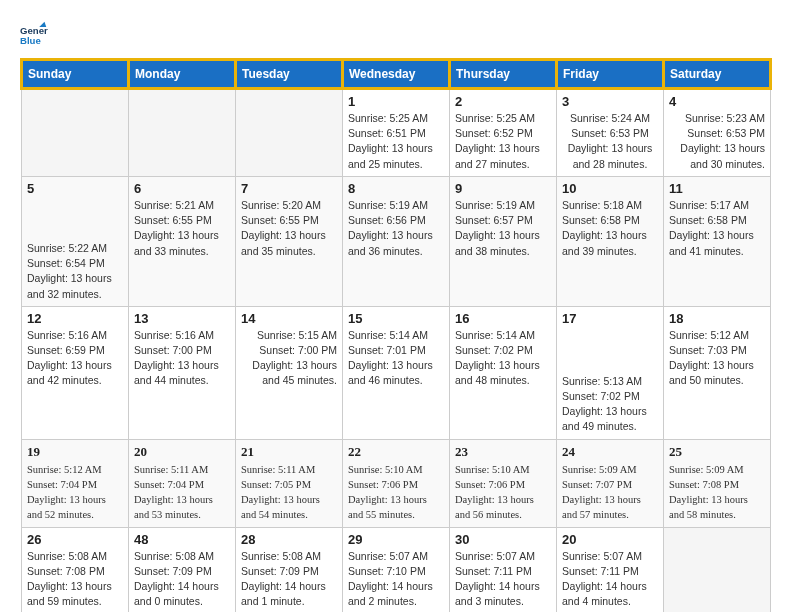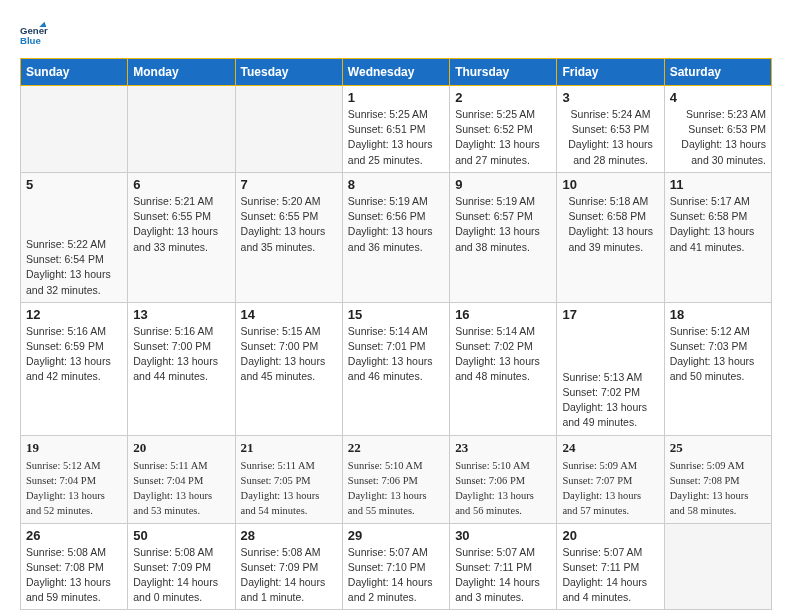"Sunday" .calendar th { border: 1px solid #eab308 -> 3px solid #eab308 }
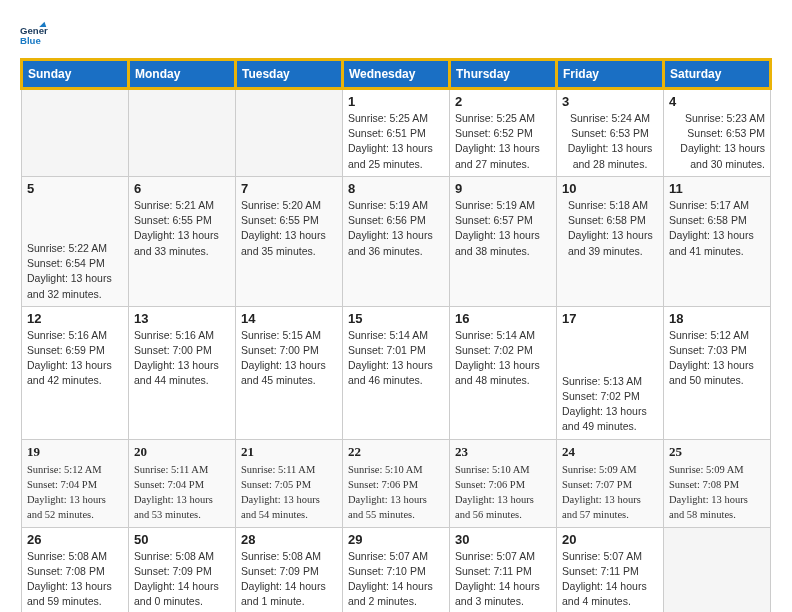"Sunrise: 5:18 AM" div.day-info { margin-left: 6px -> none }
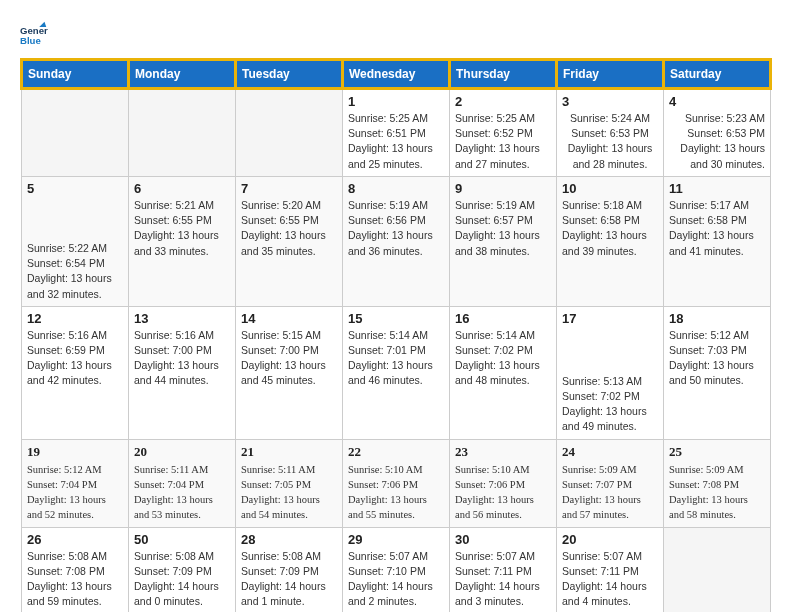"Sunrise: 5:15 AM" div.day-info { text-align: none -> right }
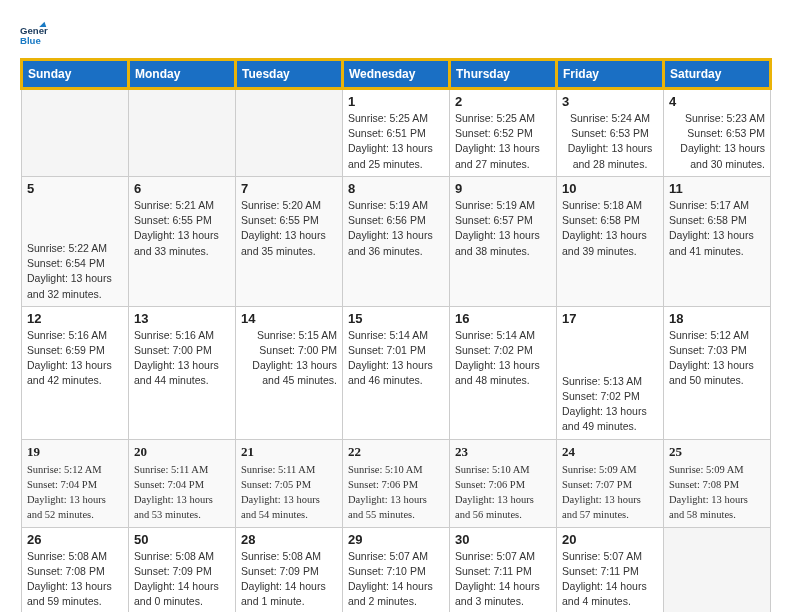"50" span.day-number { text: 50 -> 48 }
